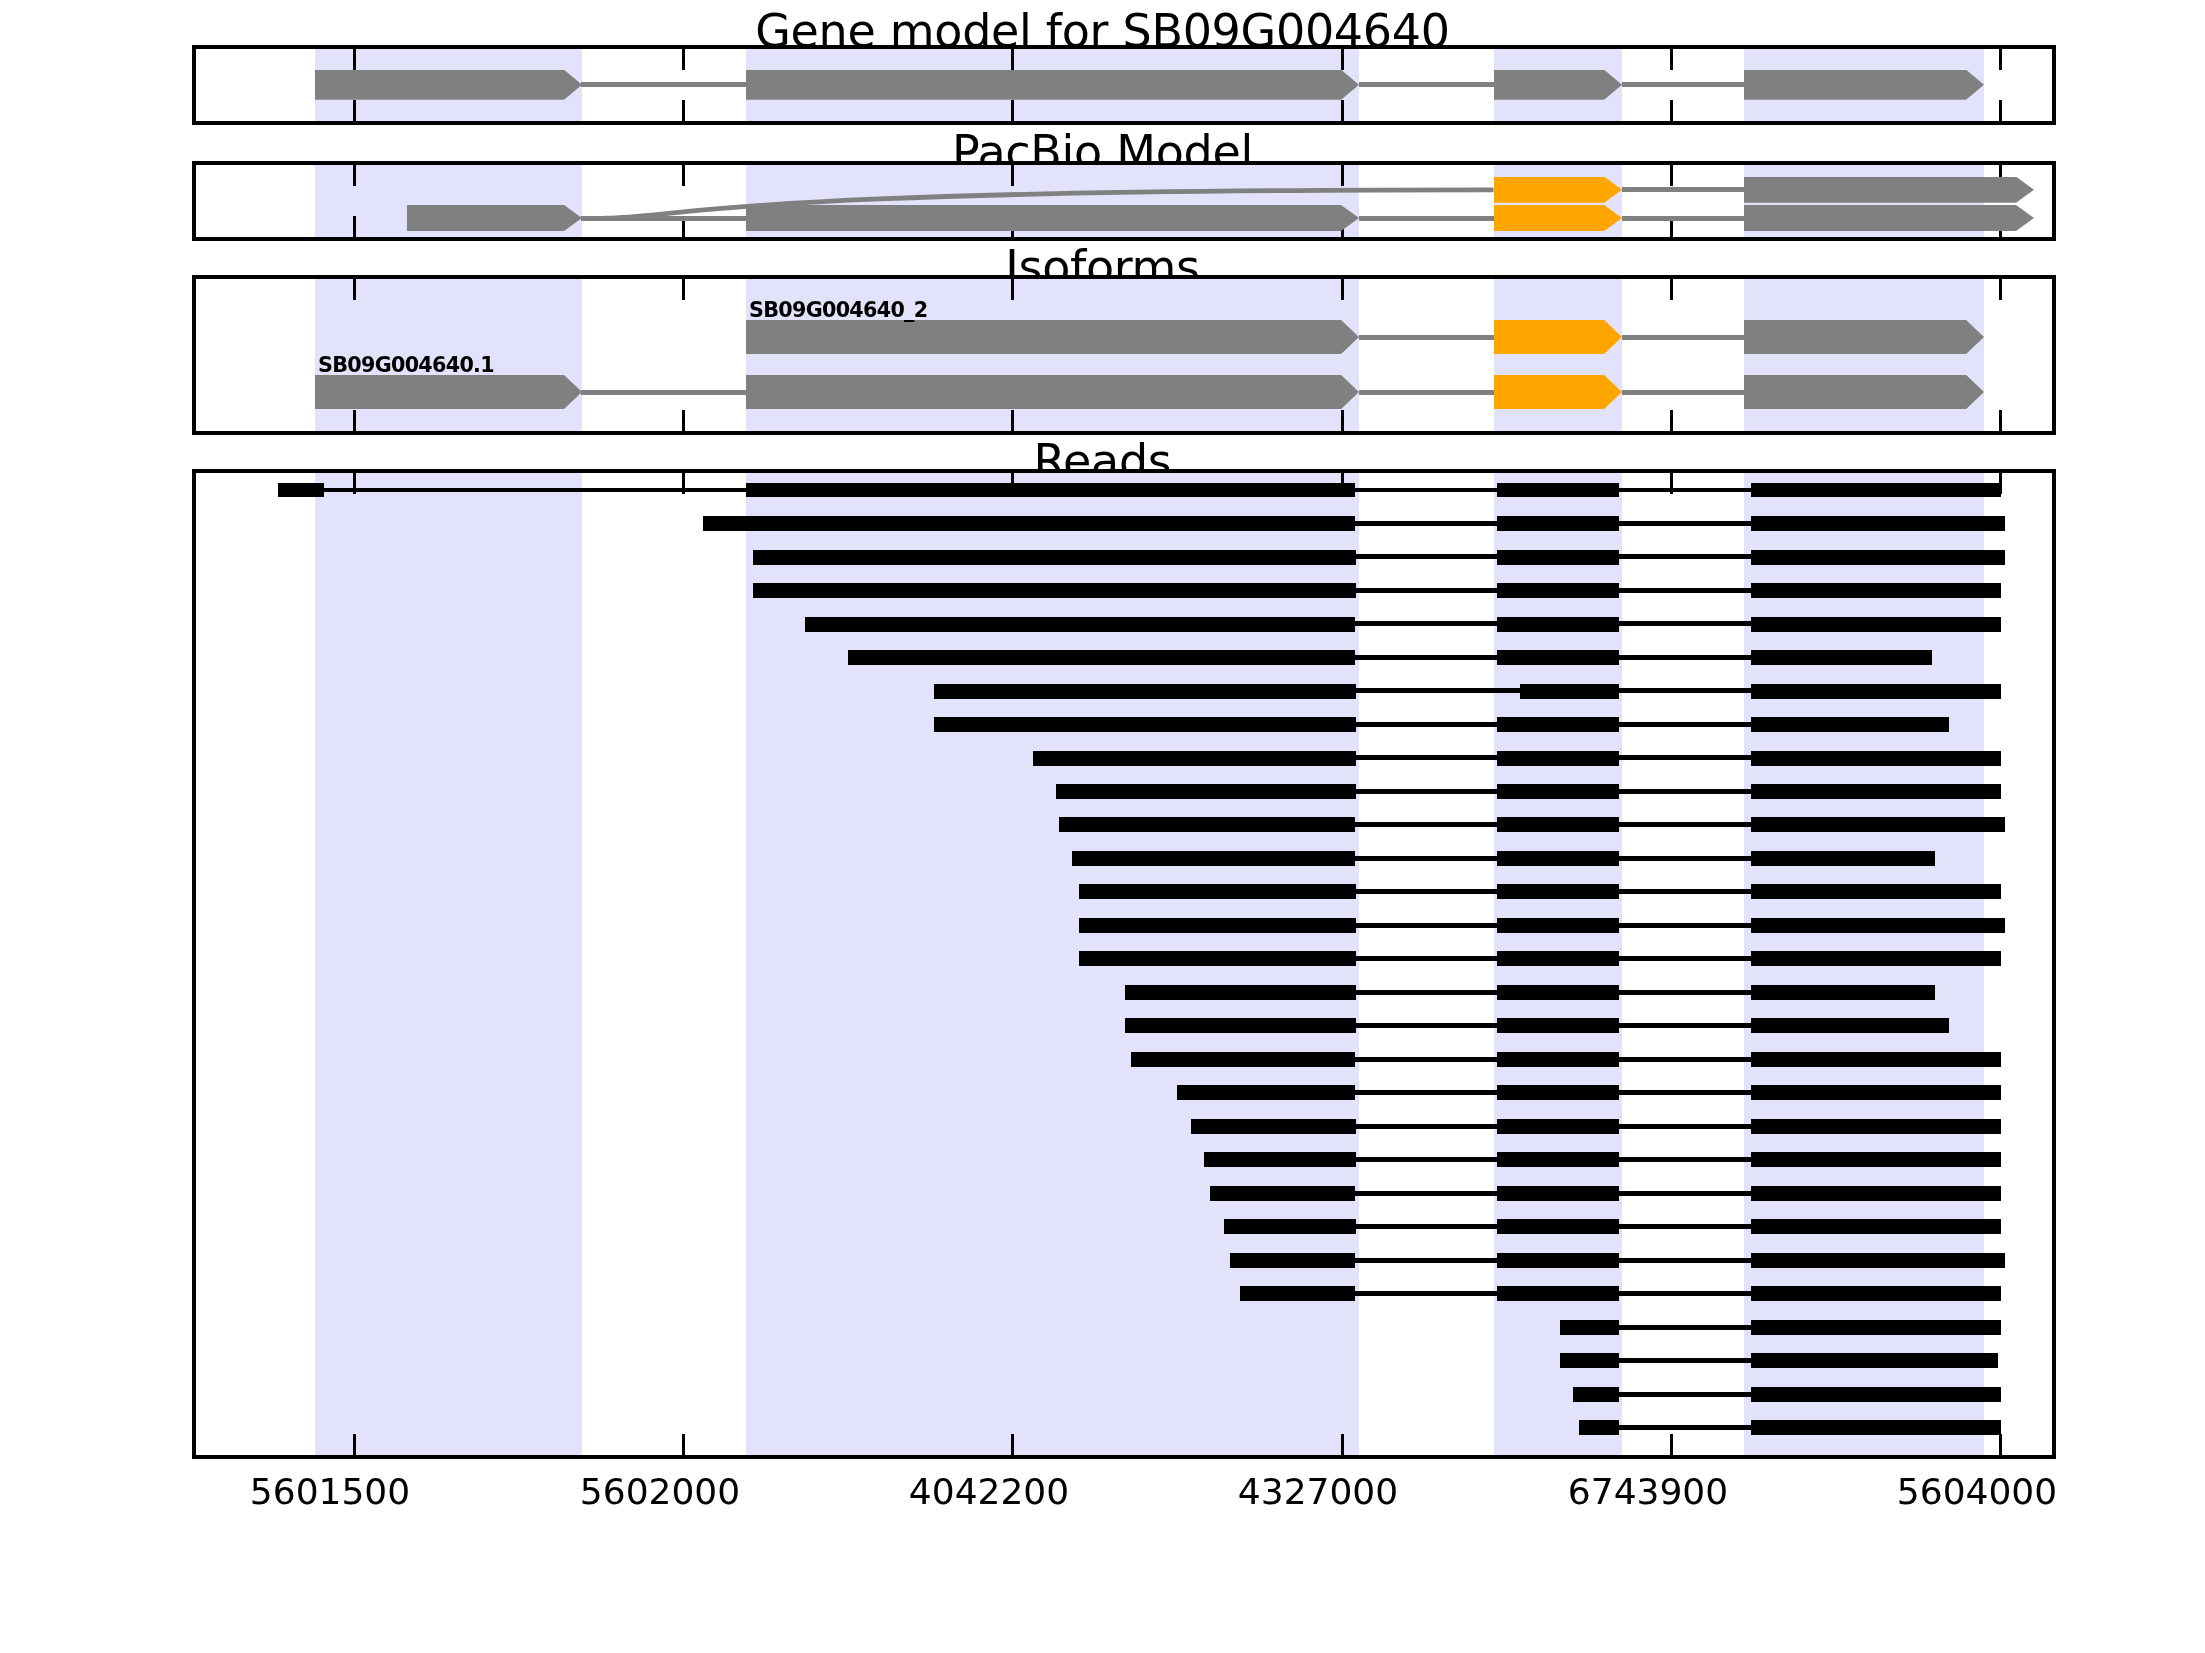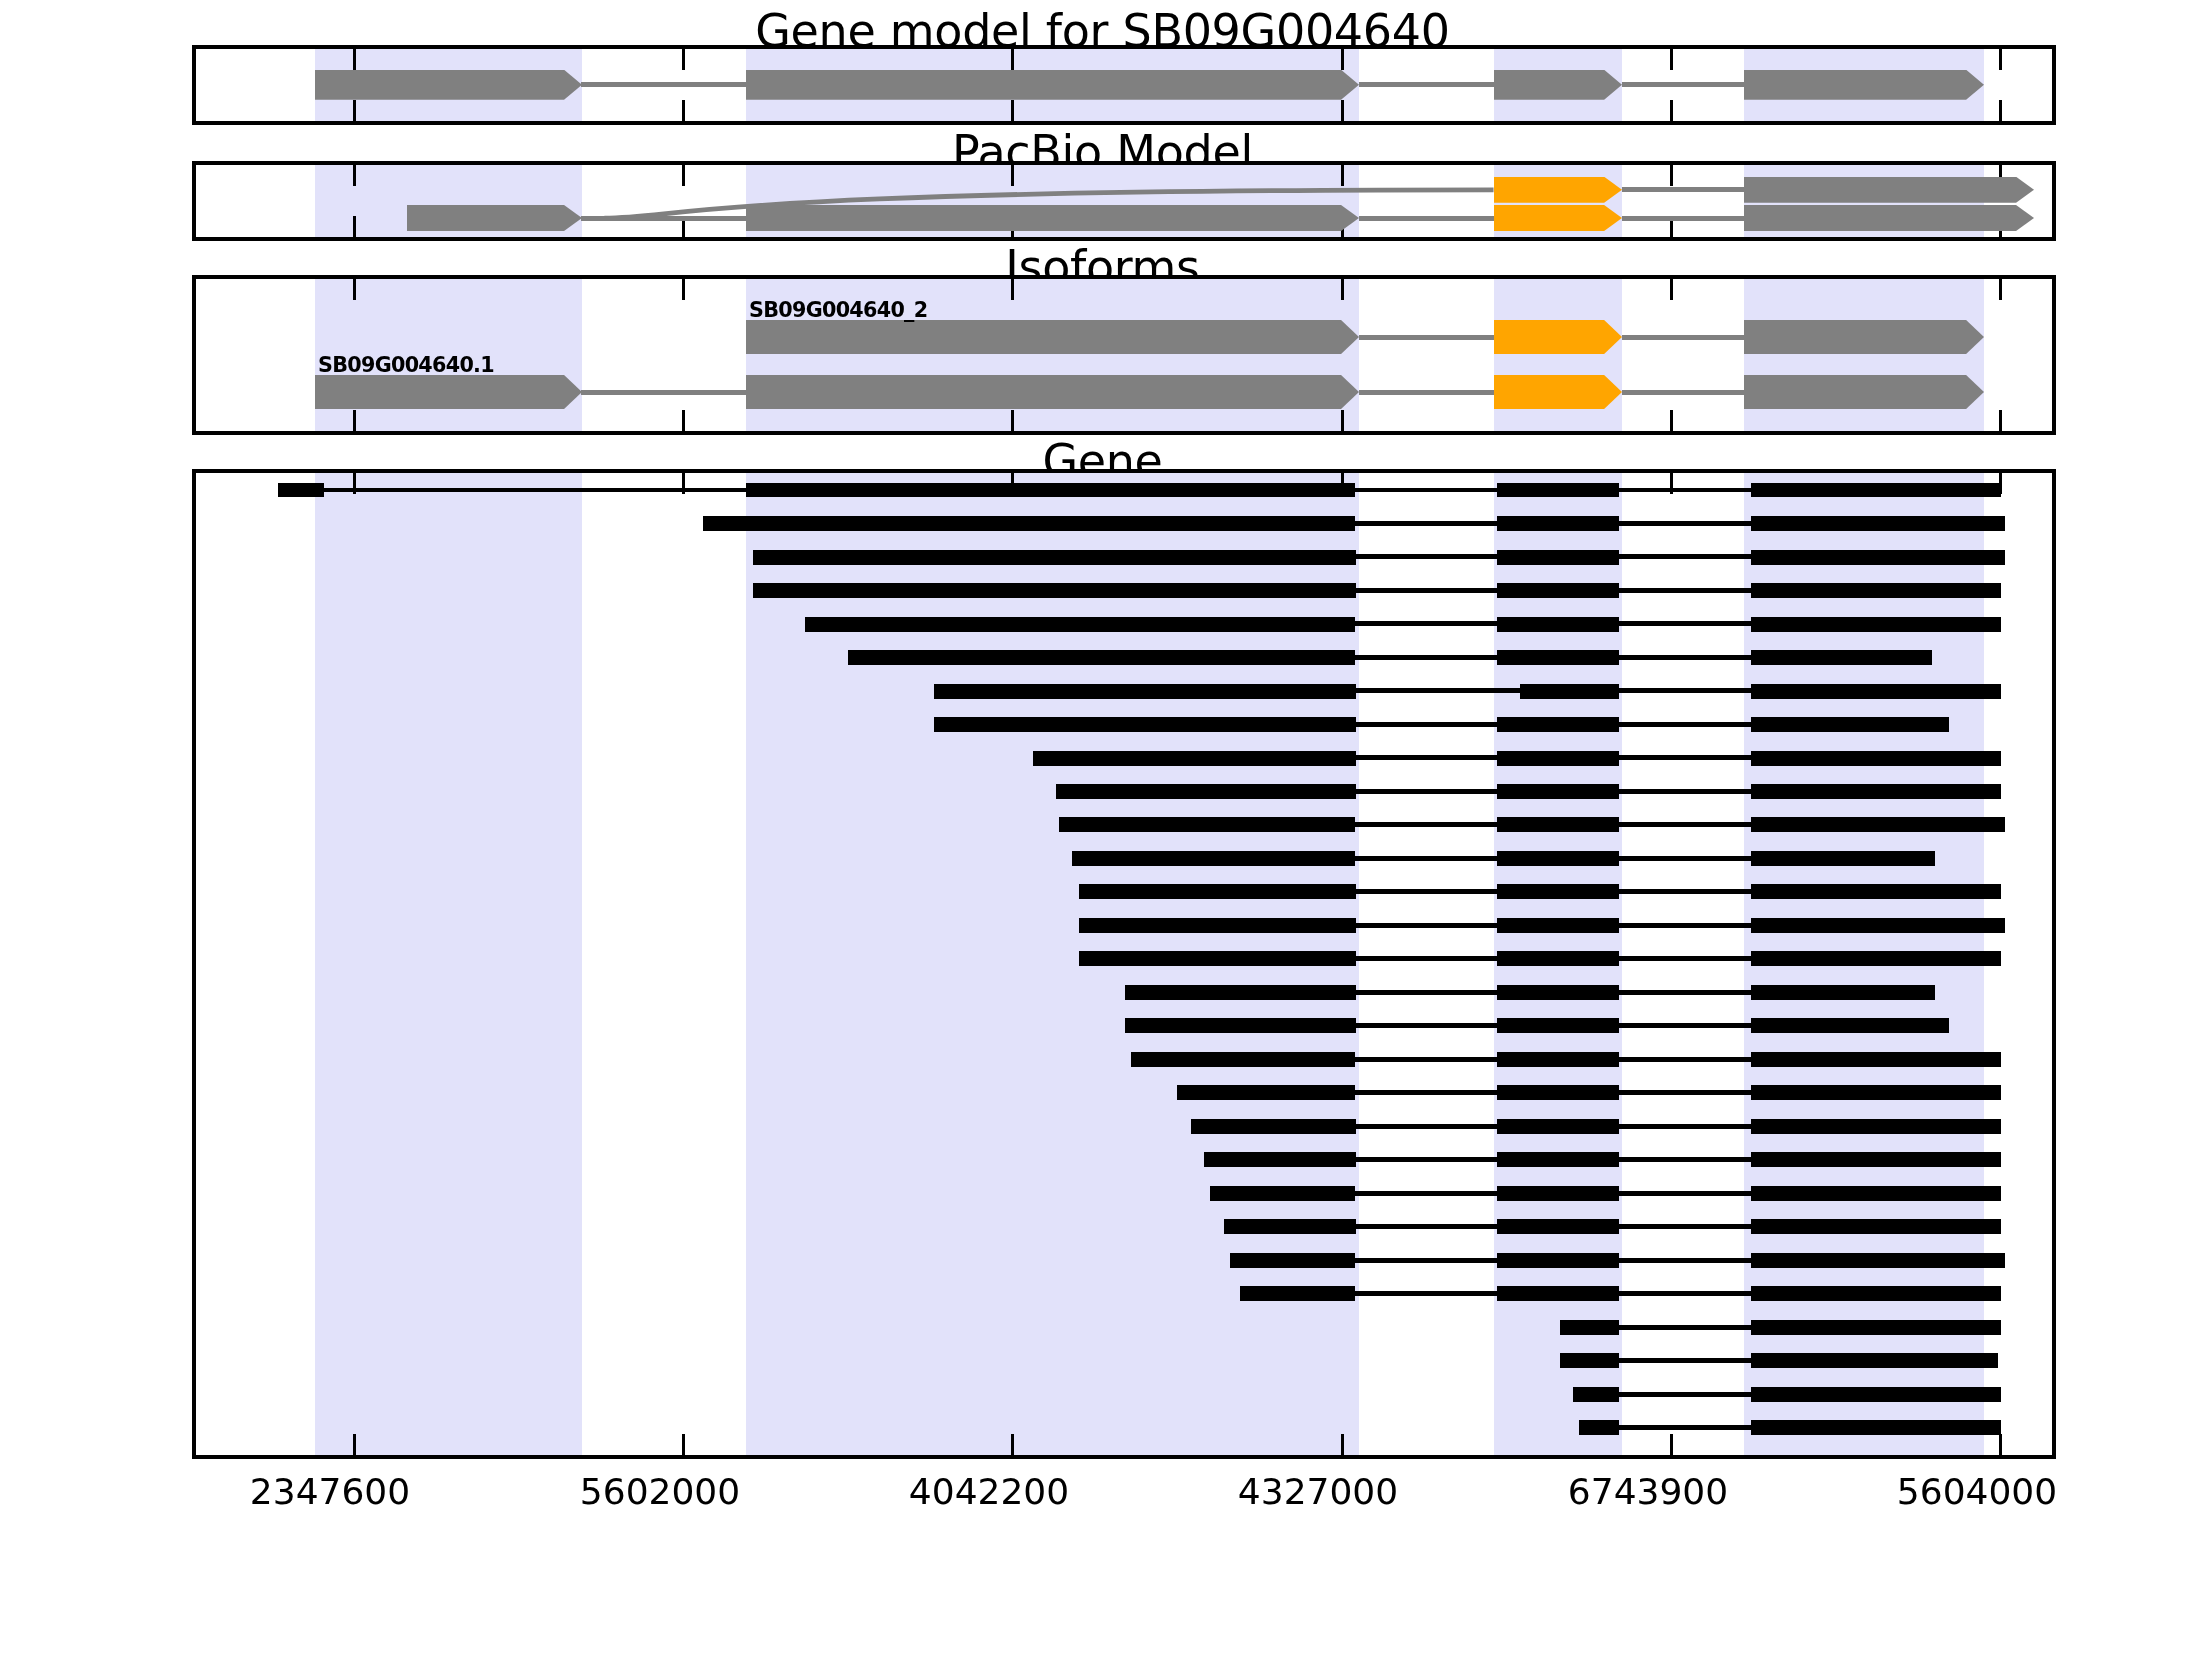"Gene" div.panel-title { text: Gene -> Reads }
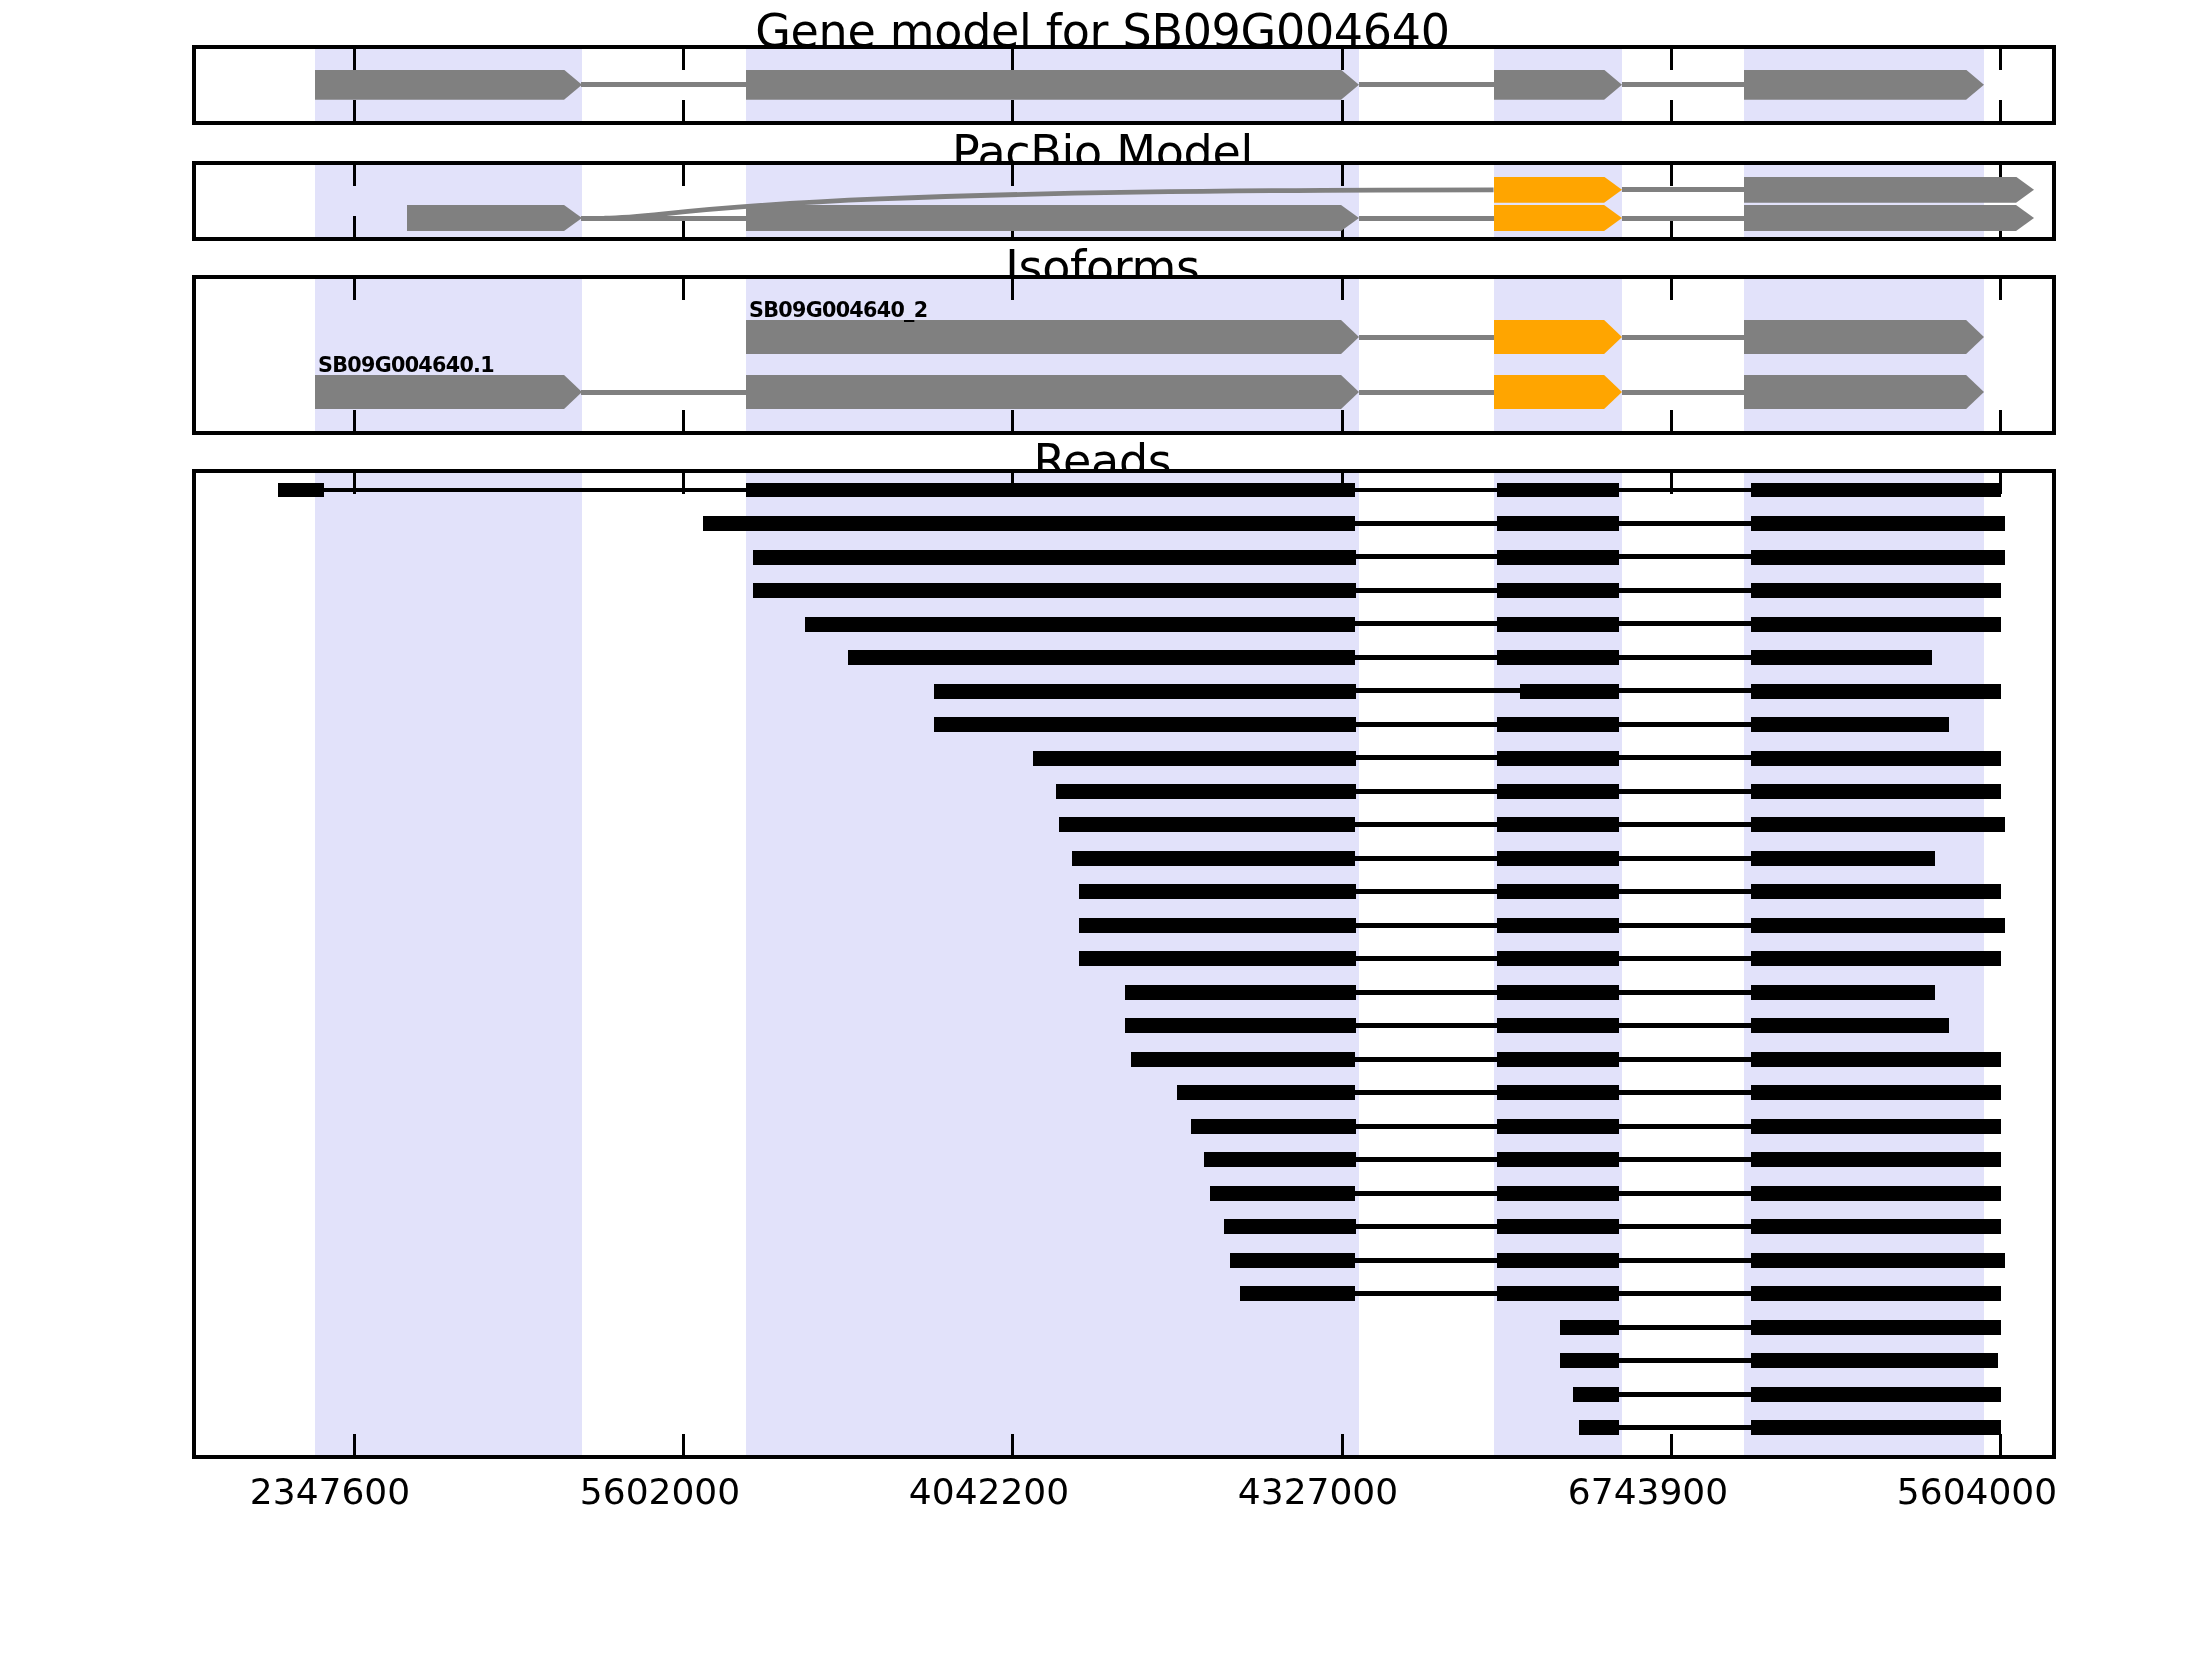"2347600" div.xticklabel { text: 2347600 -> 5601500 }
